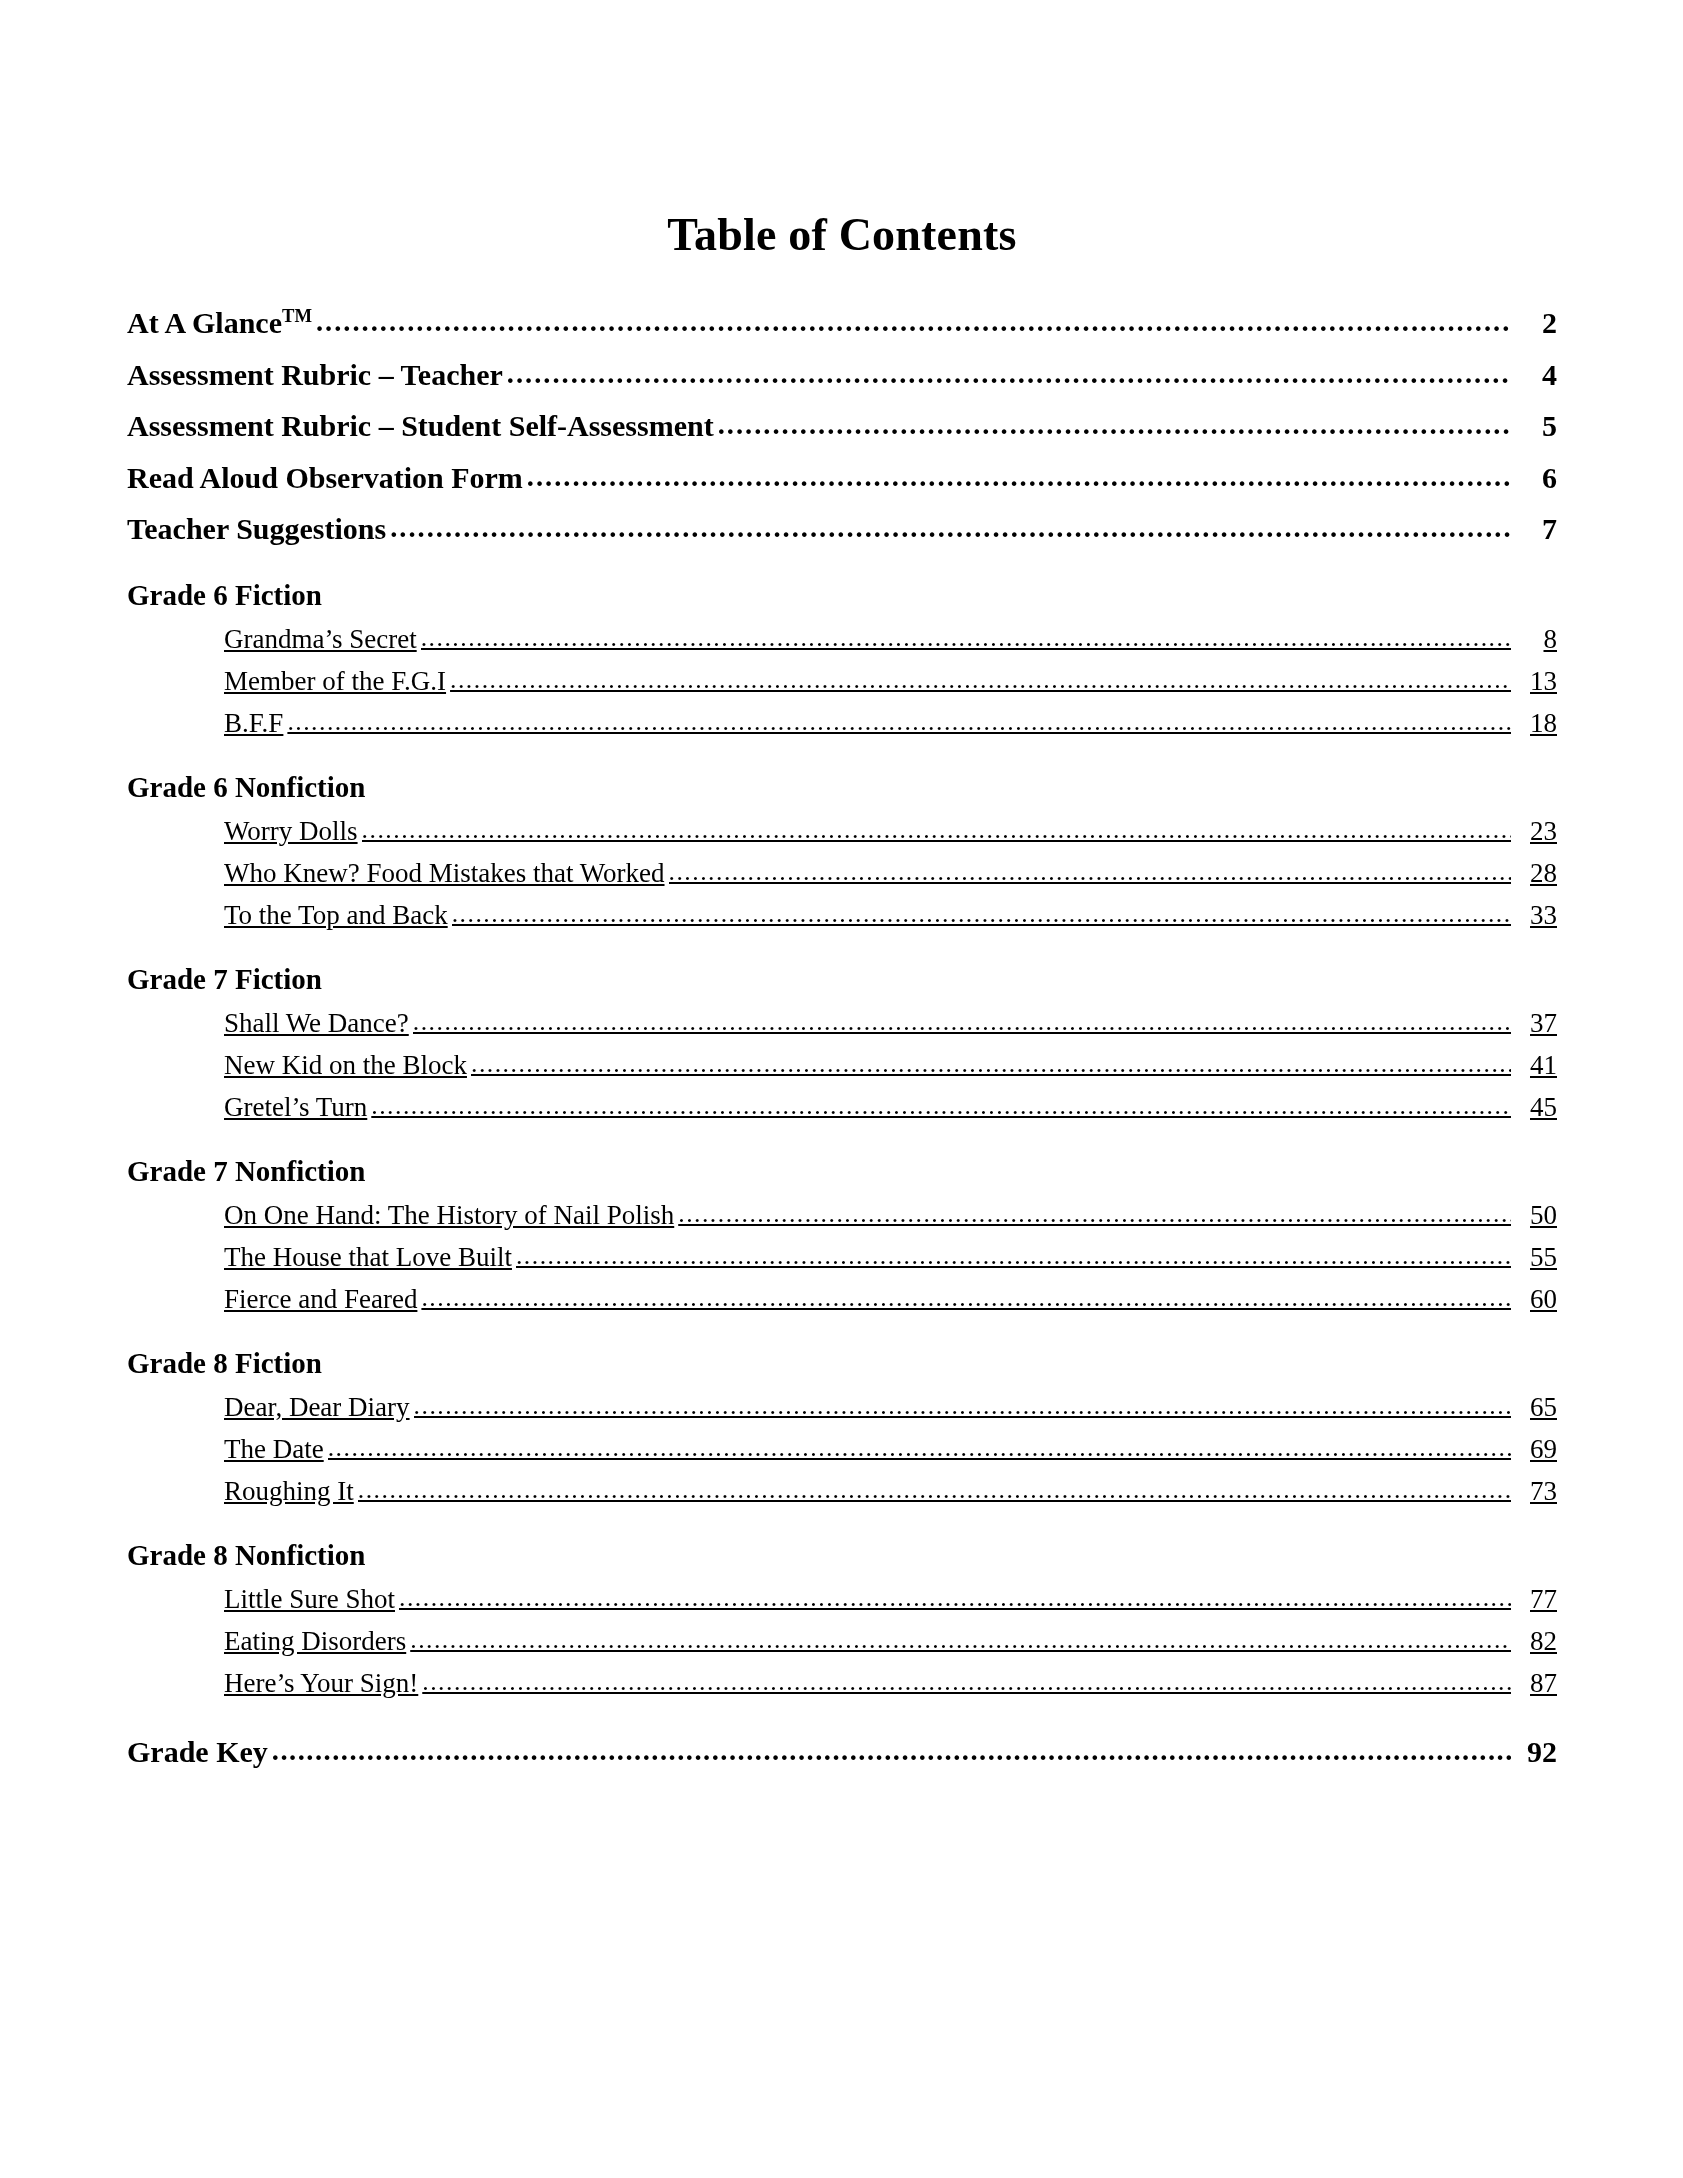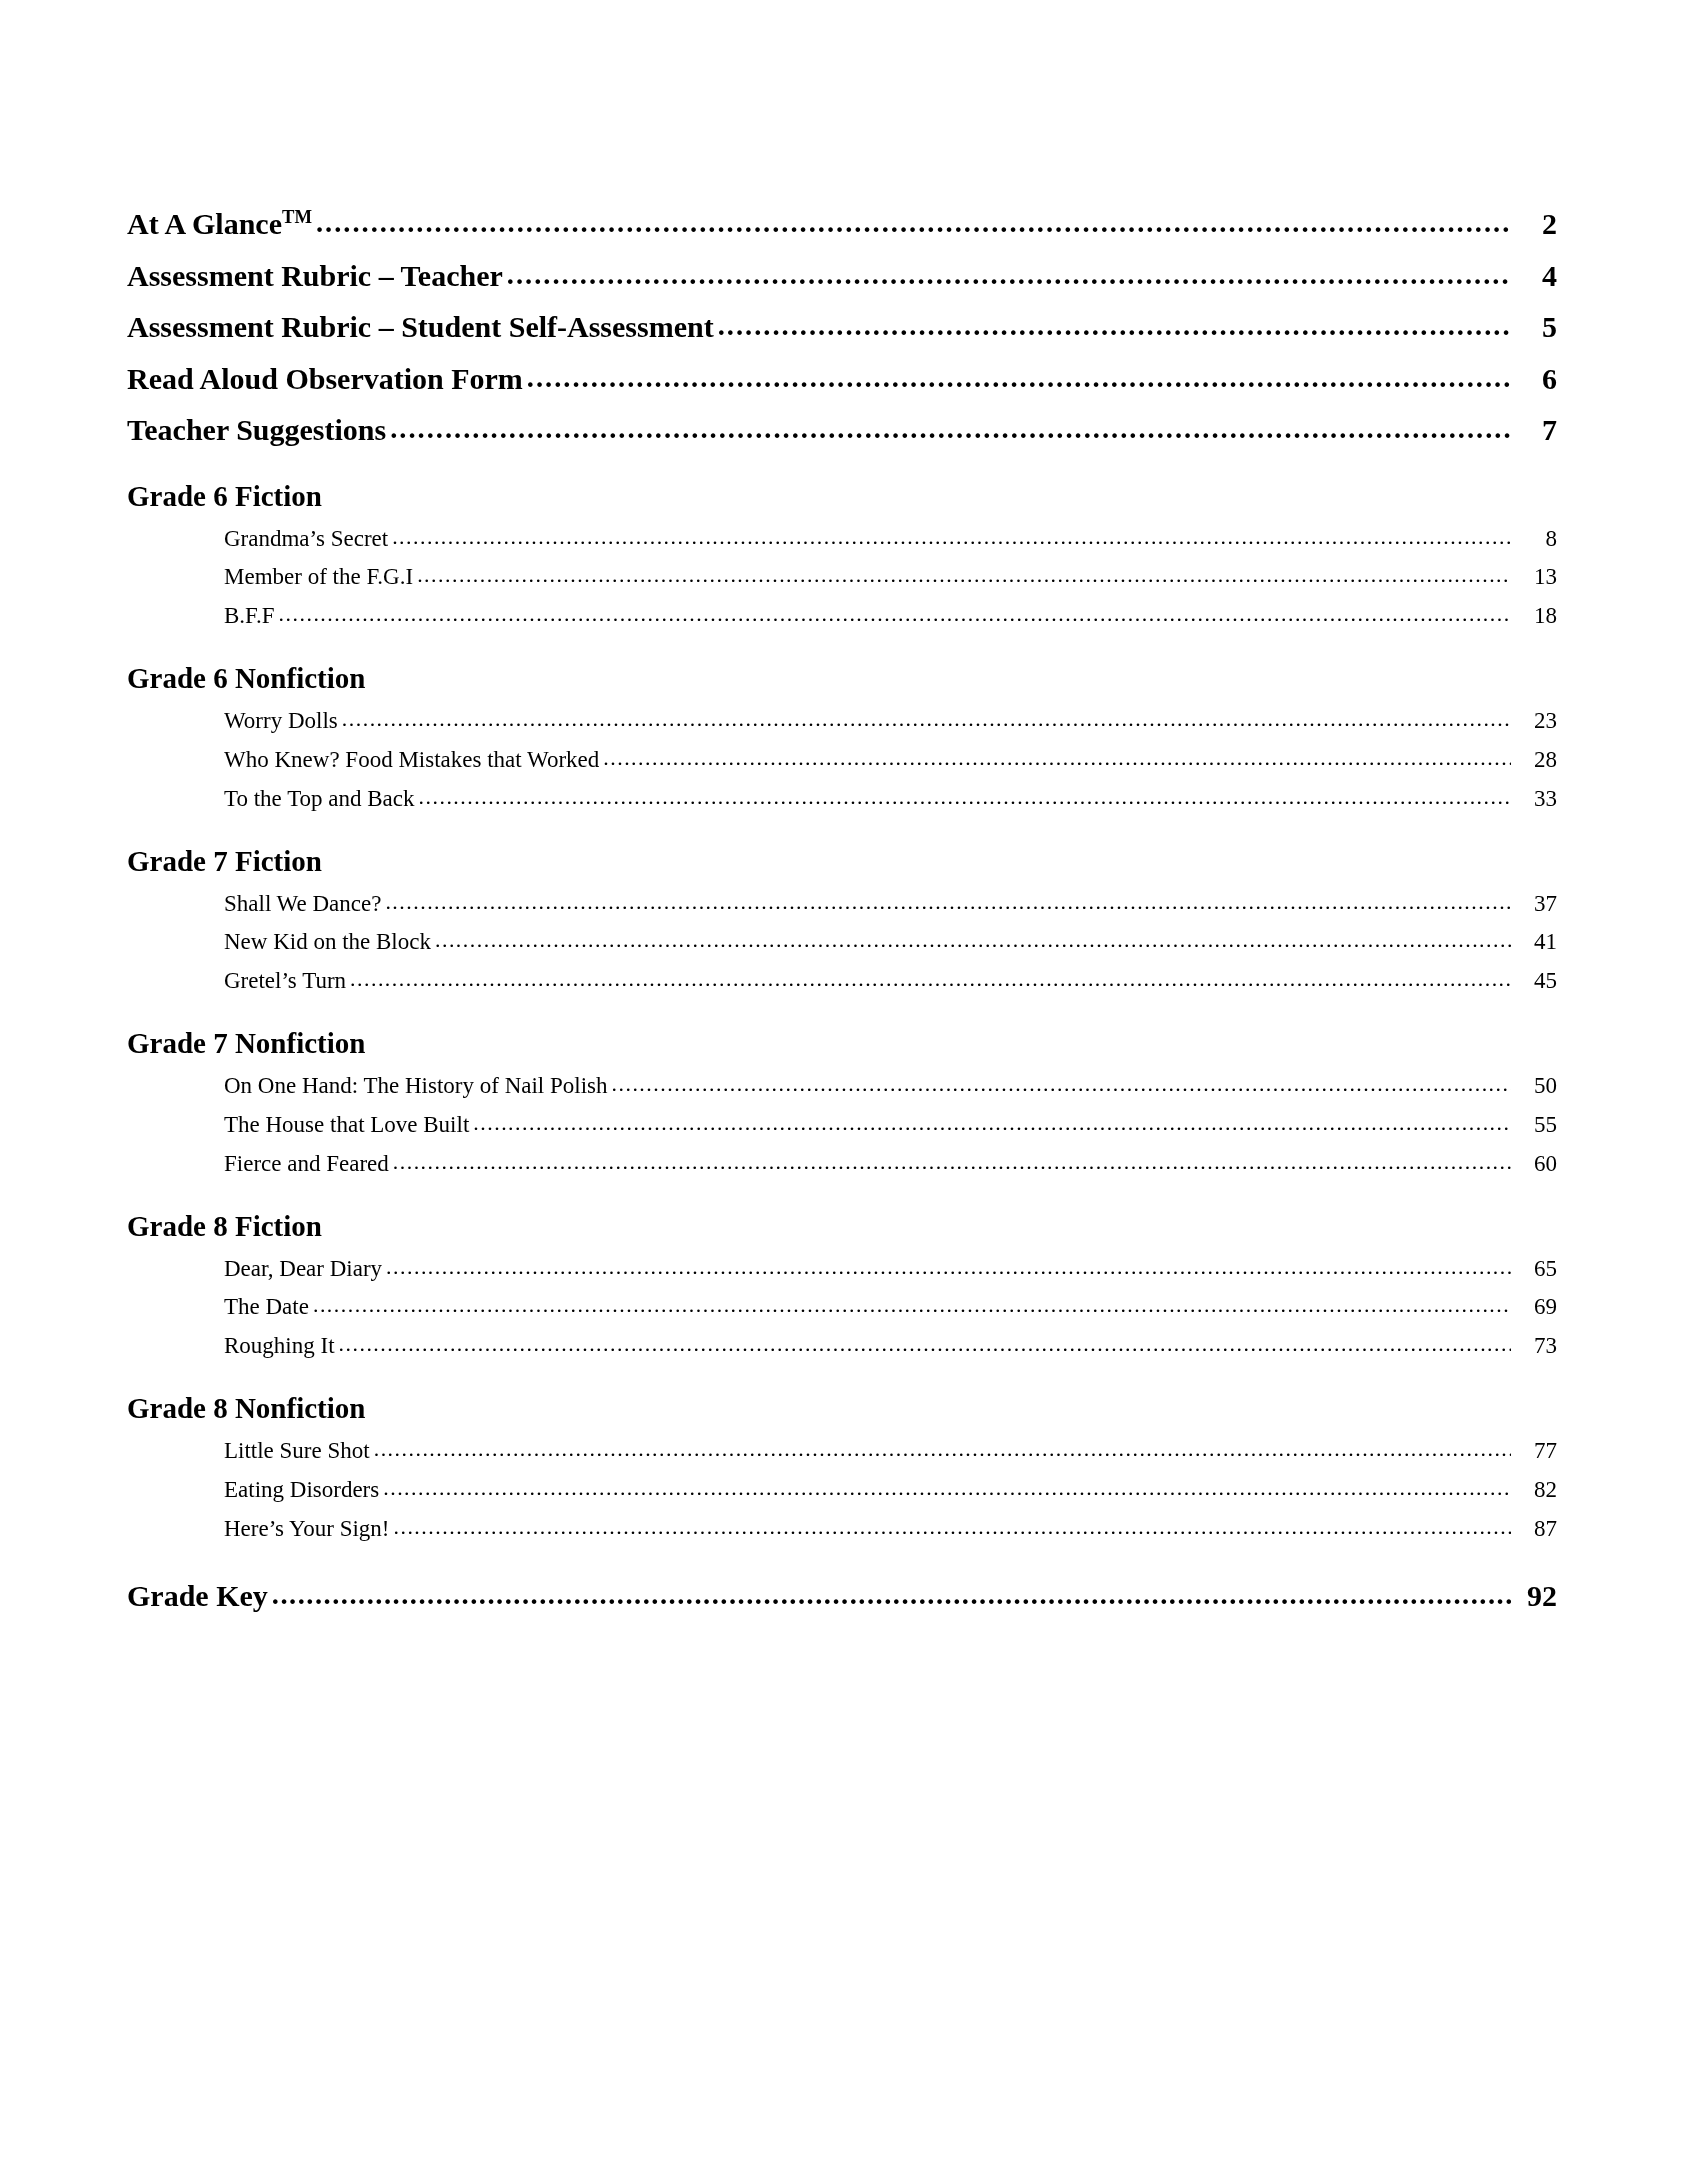"Table of Contents" h1.doc-title { html: none -> <h1>Table of Contents</h1> }
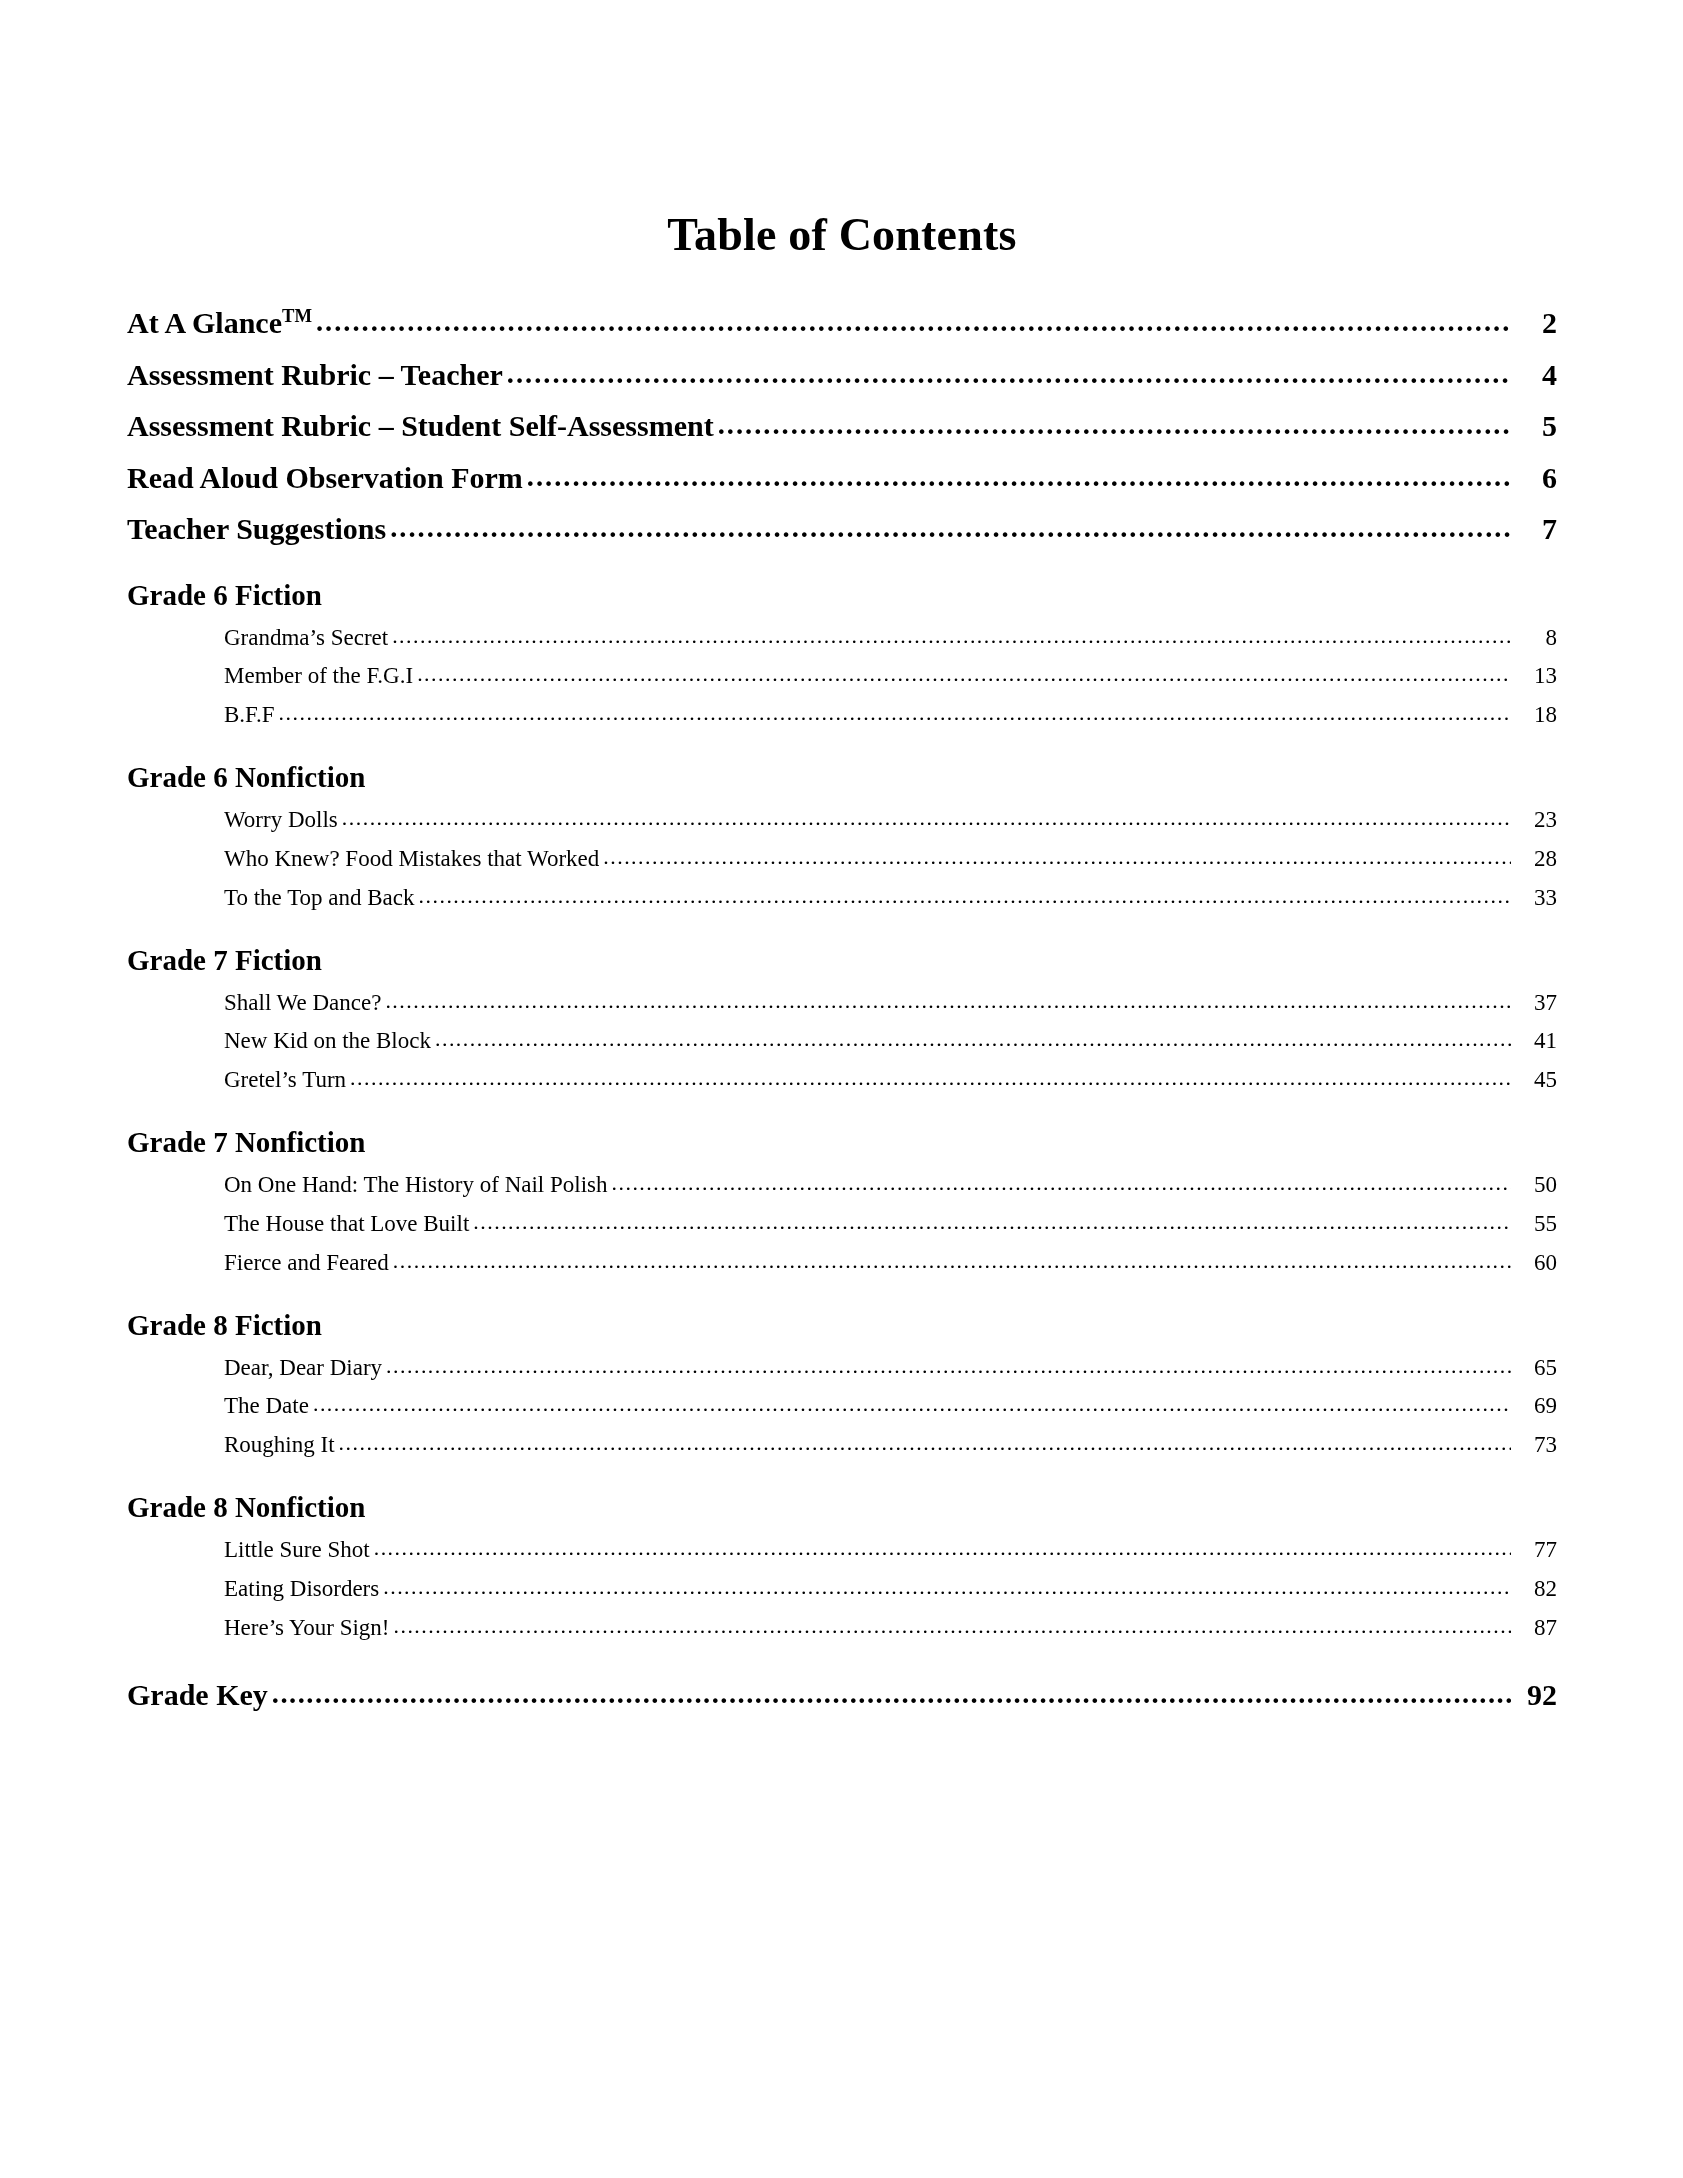"Grandma’s Secret" .group .row { font-size: 23px -> 27px; text-decoration: none -> underline }
